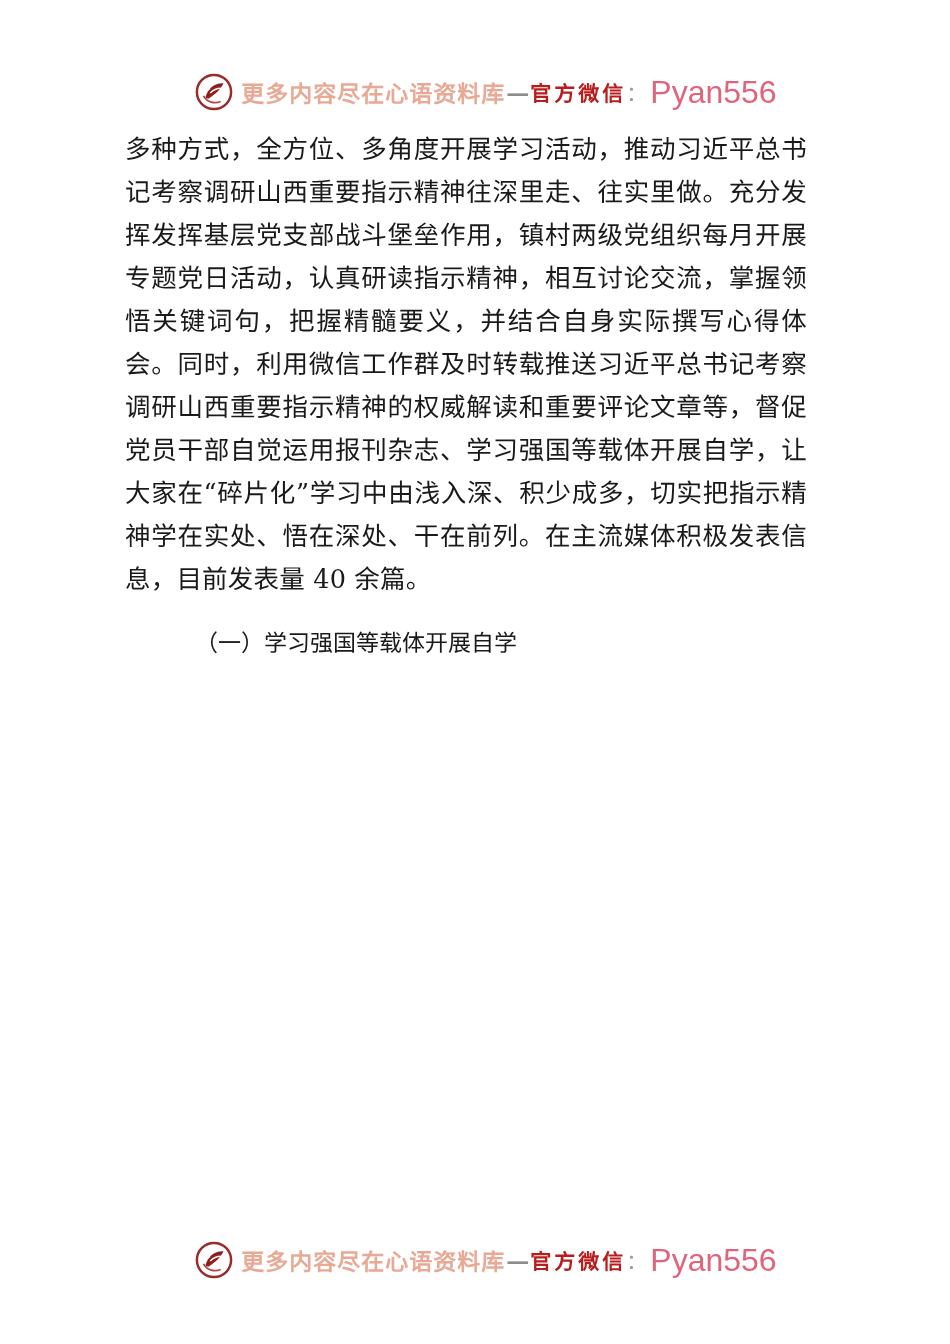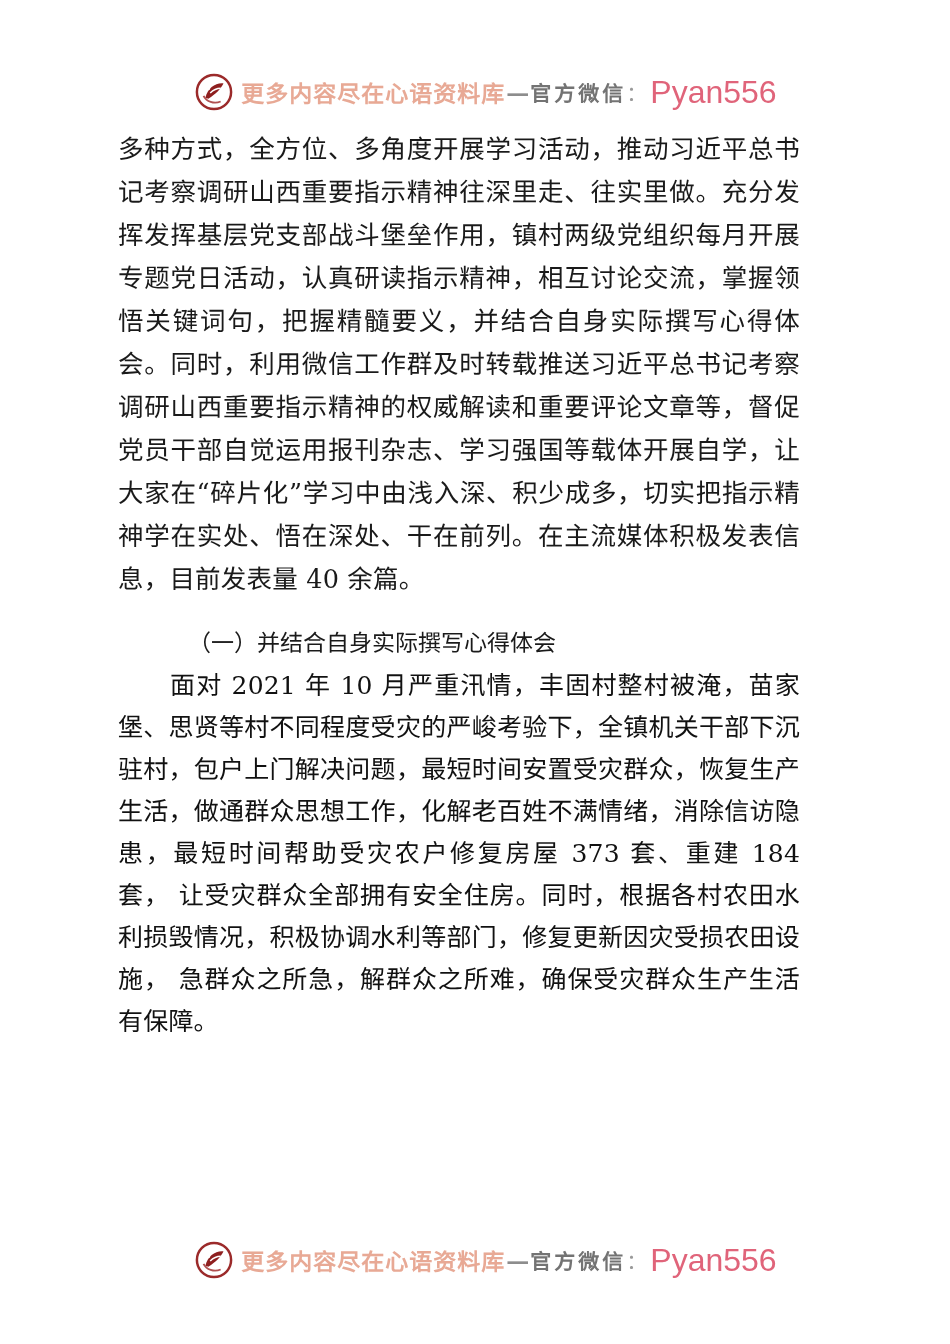"官方微信" .wm-mid { color: #737373 -> #b91c1c }
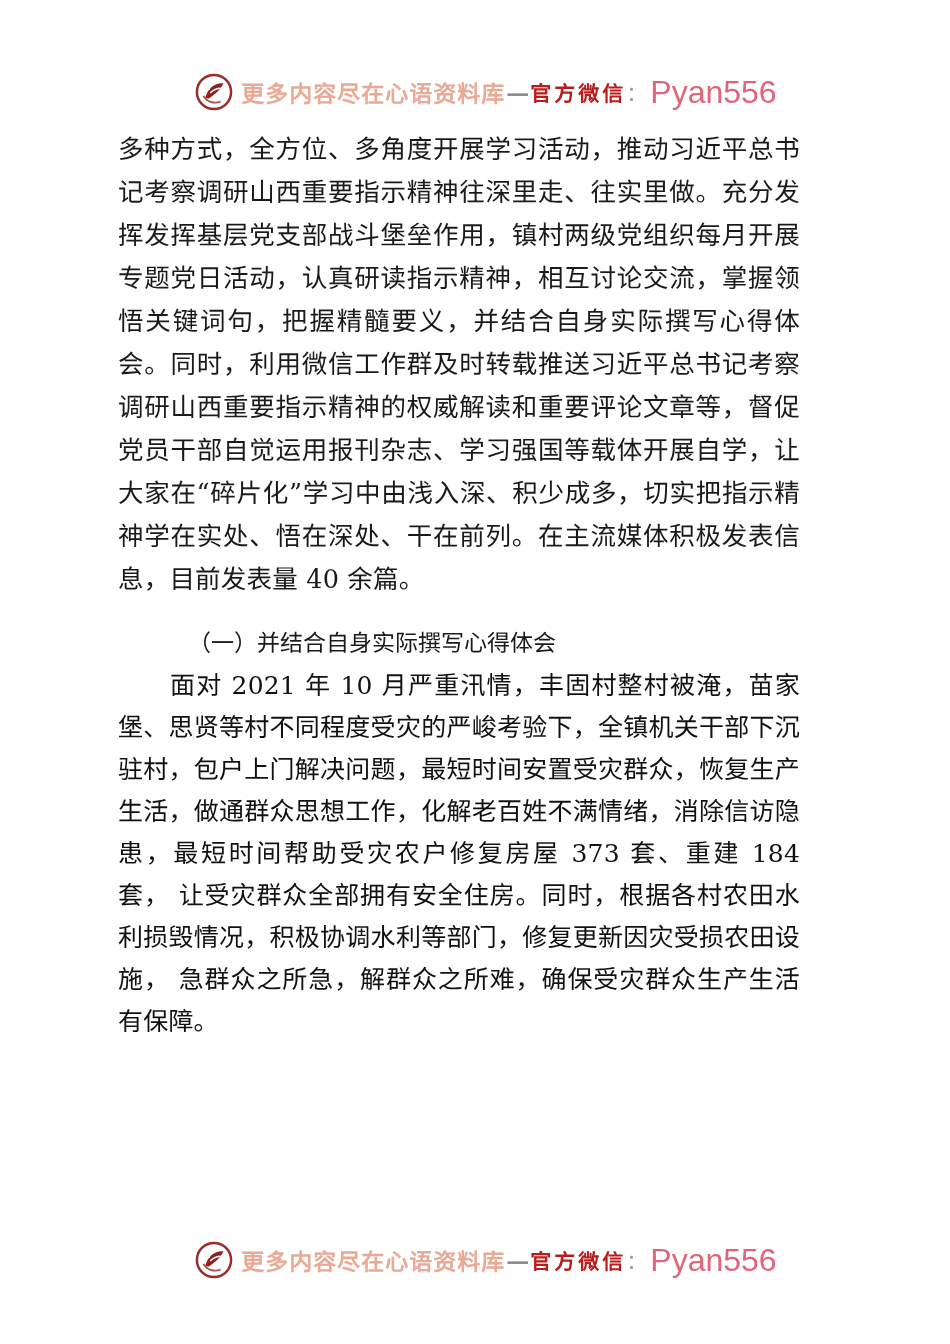"多种方式，全方位、多角度开展学习活动，推动习近平总书记考察调研山西重要指示精神往" .content { left: 118px -> 125px }
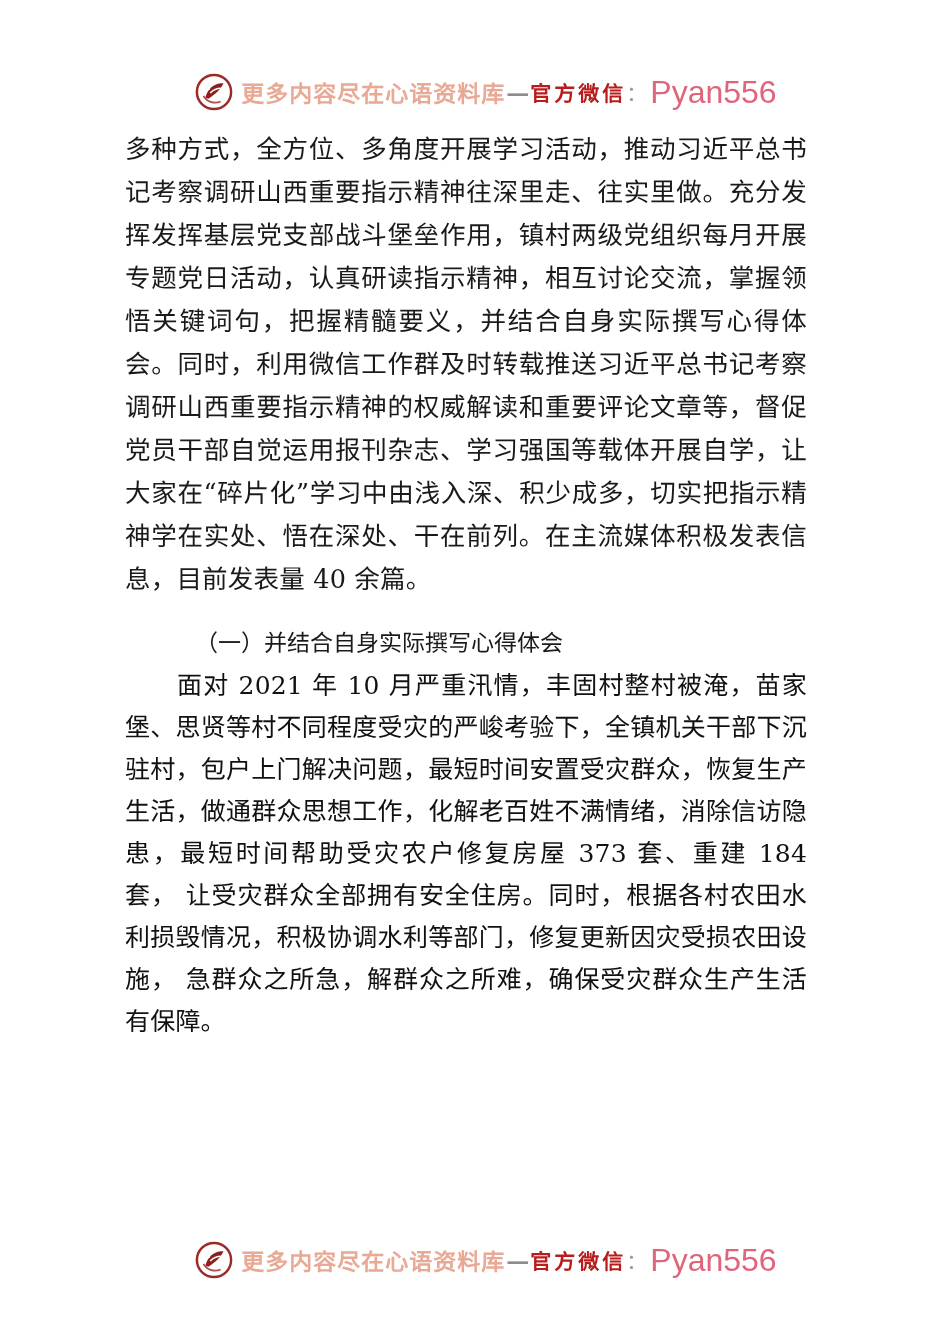"（一）并结合自身实际撰写心得体会" p.sub-heading { text: 并结合自身实际撰写心得体会 -> 学习强国等载体开展自学 }
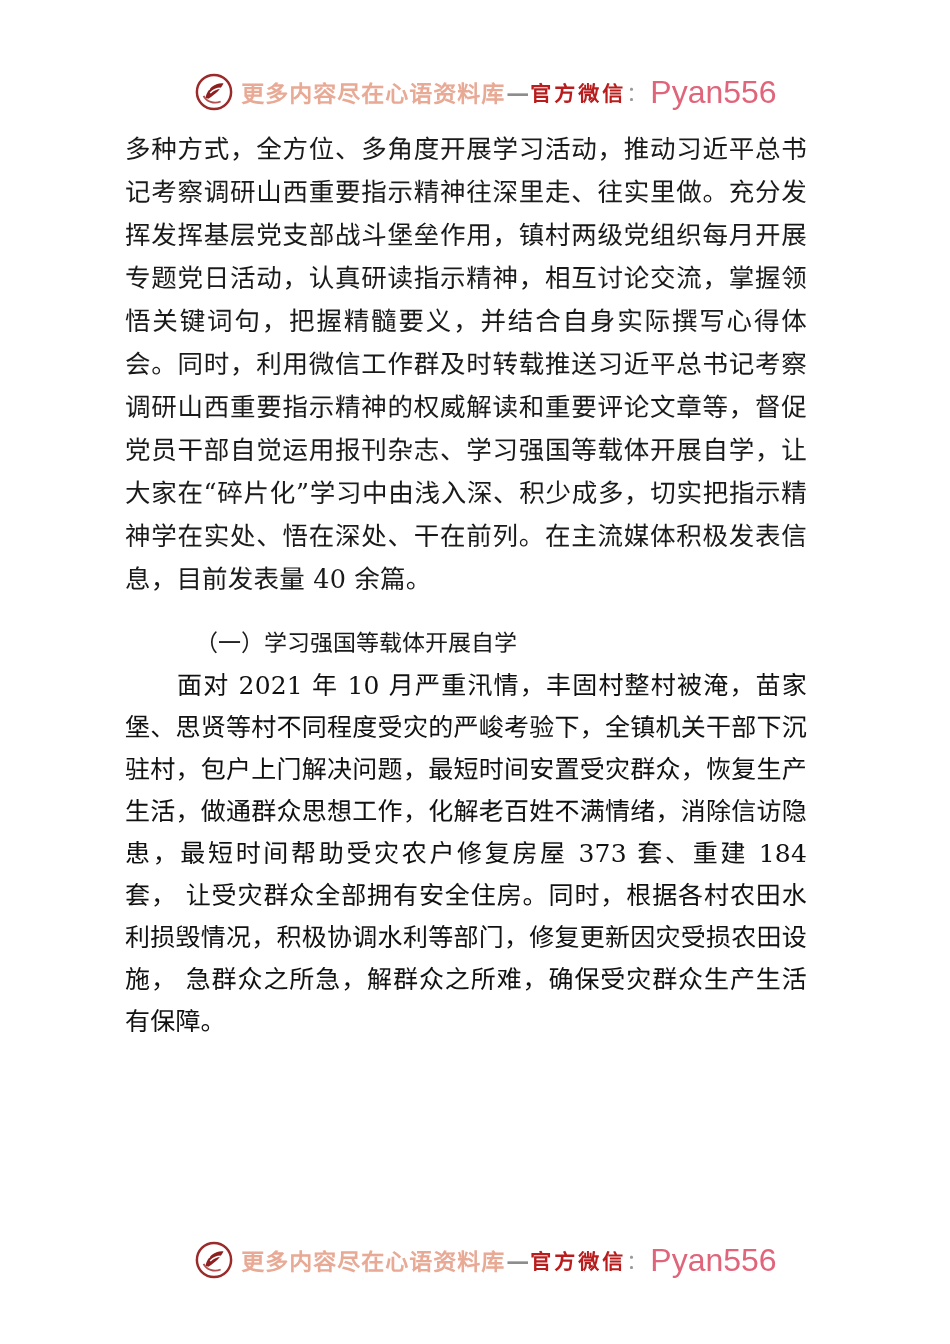"面对 2021 年 10" p.para-song { html: <p>面对 2021 年 10 月严重汛情，丰固村整村被淹，苗家堡、思贤等村不同程度受灾的严峻考验下，全镇机关干部下沉驻村，包户上门解决问题，最短时间安置受灾群众，恢复生产生活，做通群众思想工作，化解老百姓不满情绪，消除信访隐患，最短时间帮助受灾农户修复房屋 373 套、重建 184 套， 让受灾群众全部拥有安全住房。同时，根据各村农田水利损毁情况，积极协调水利等部门，修复更新因灾受损农田设施， 急群众之所急，解群众之所难，确保受灾群众生产生活有保障。</p> -> none }
